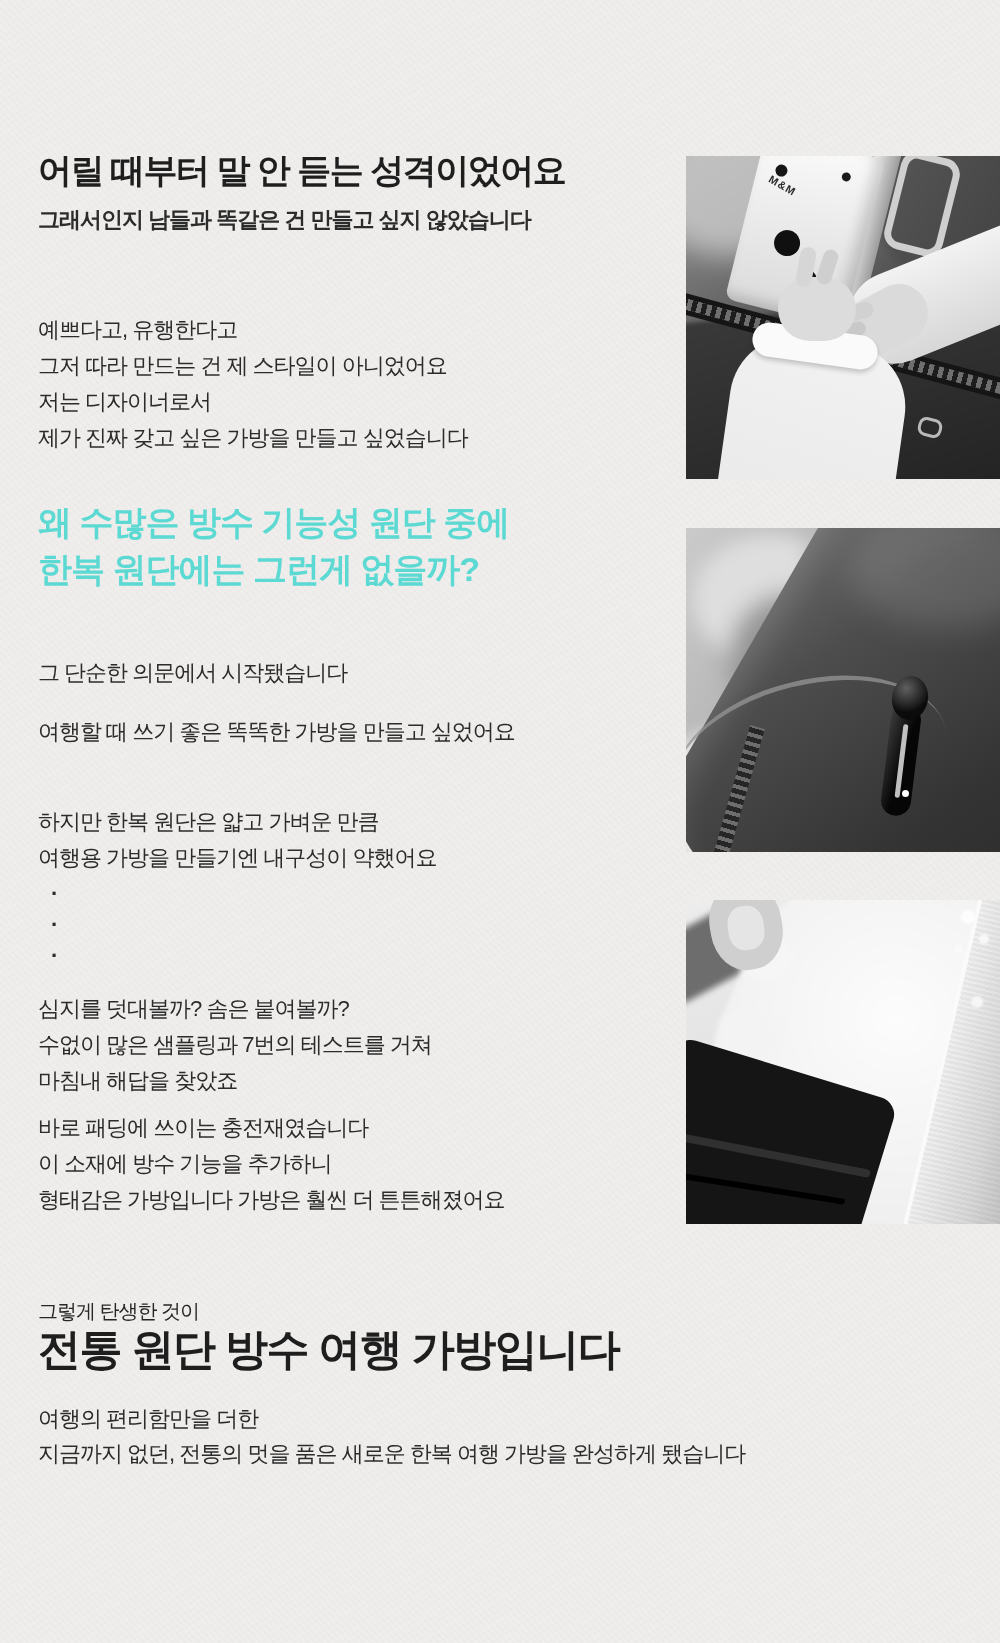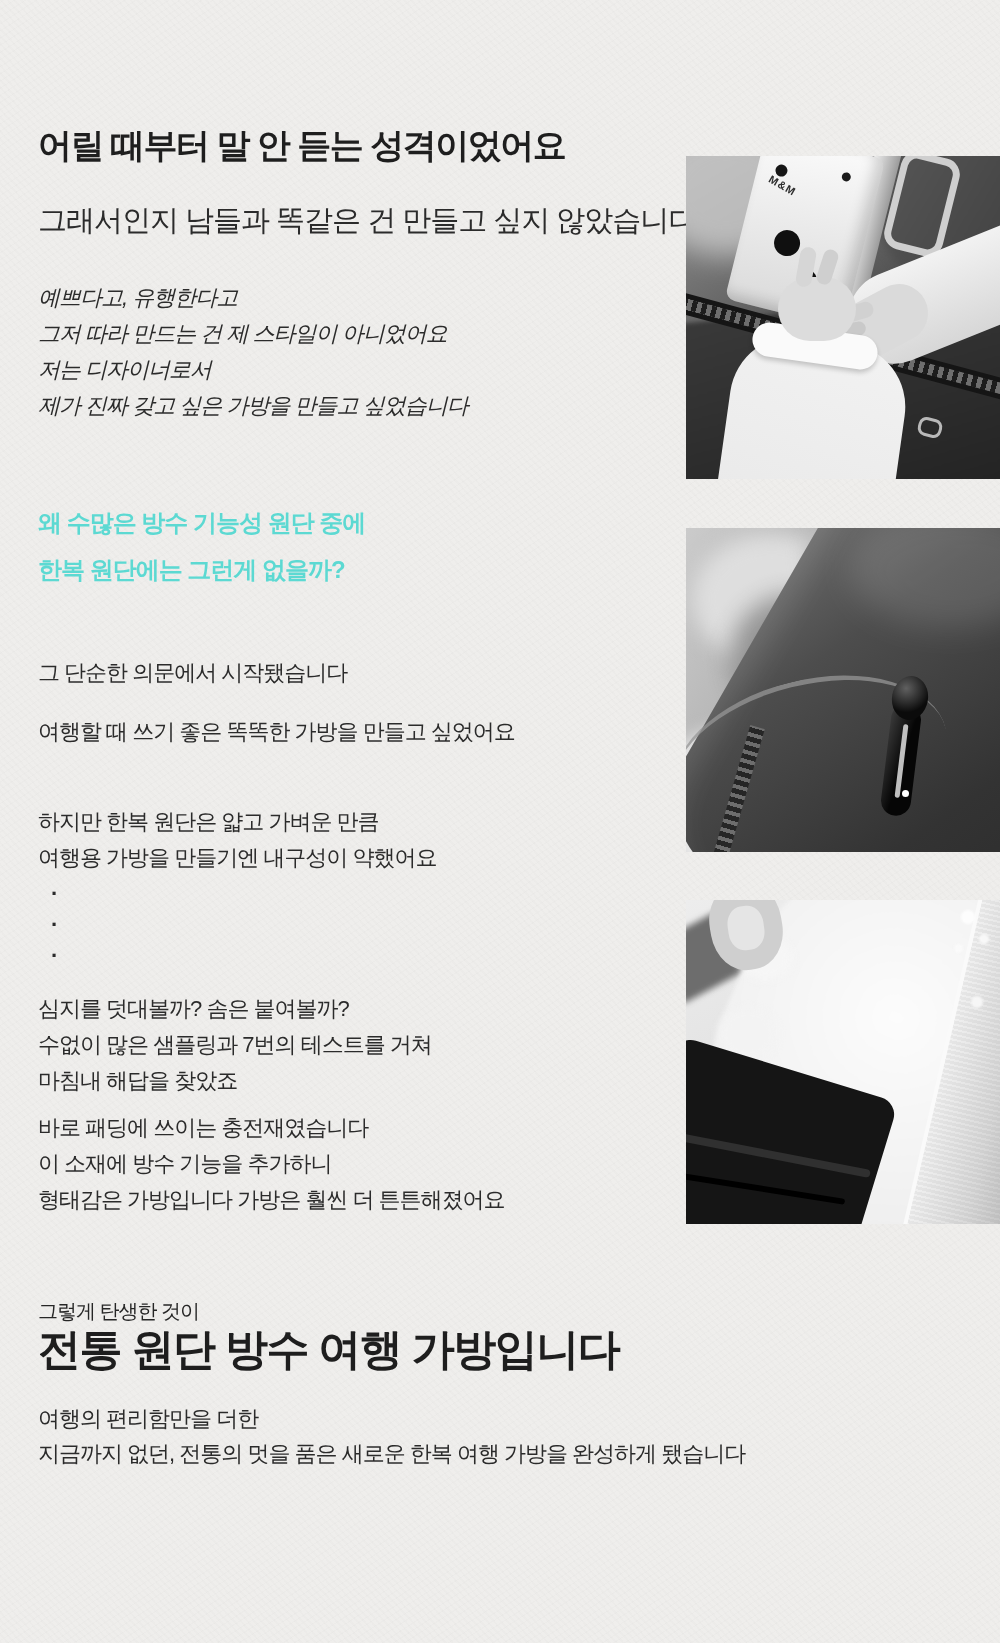"어릴 때부터 말 안 듣는" div.block { top: 123px -> 148px }
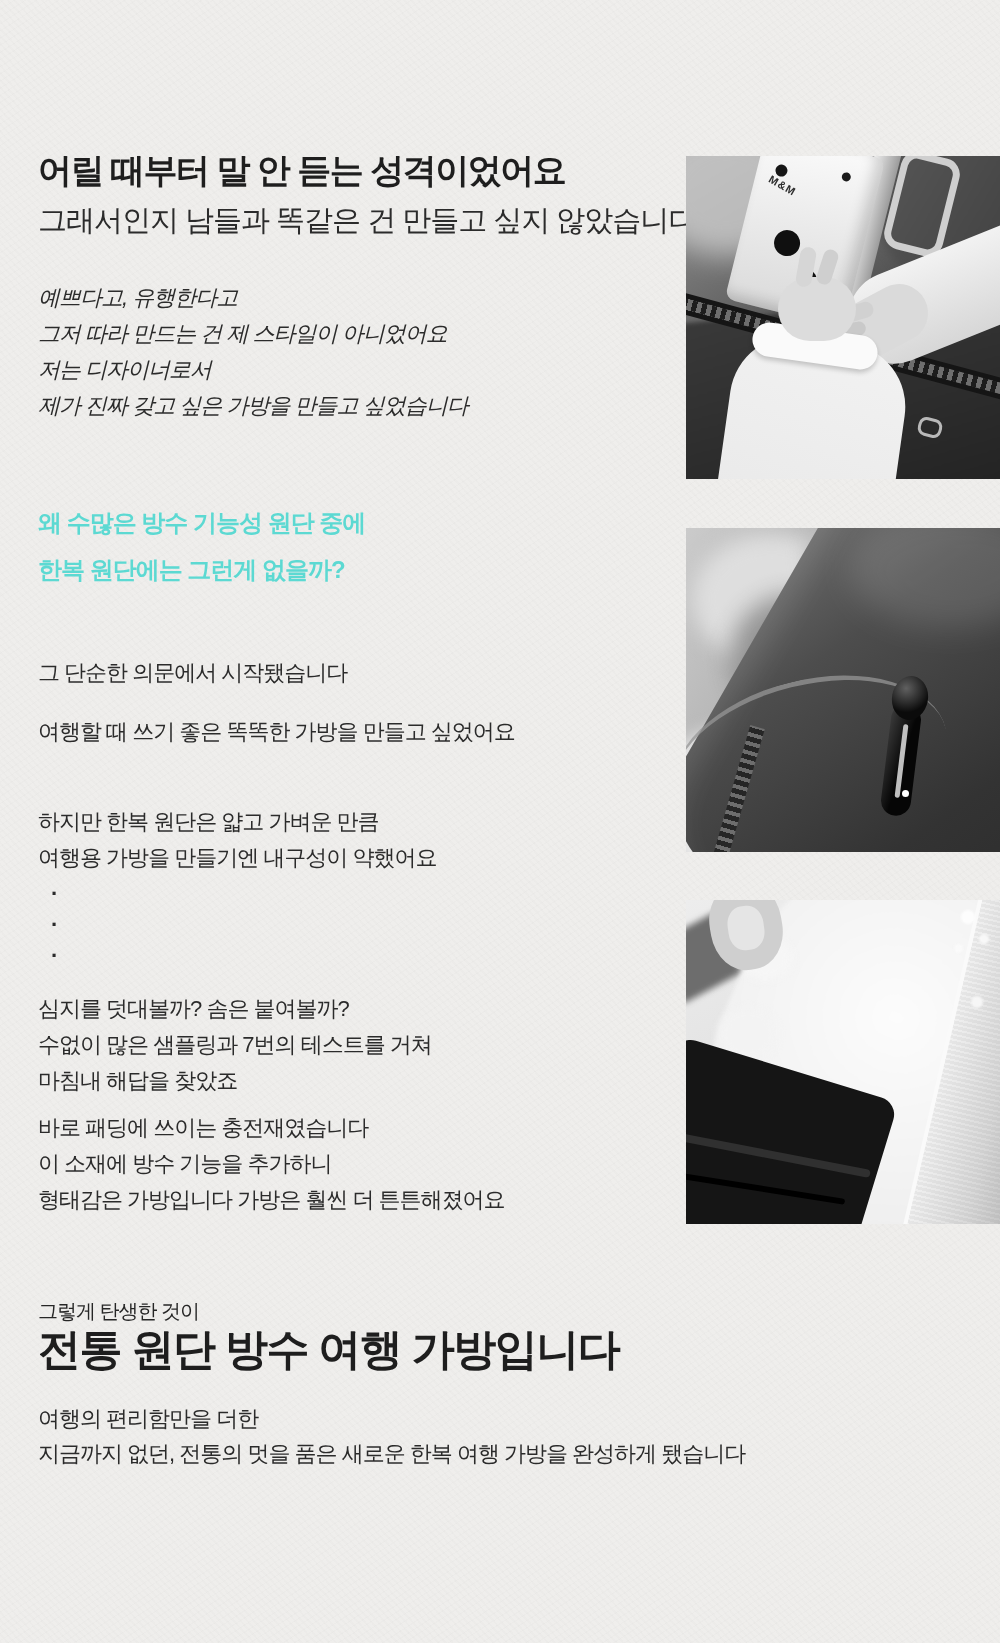"그래서인지 남들과 똑같은 건 만들고" .sub { font-size: 29px -> 22px; font-weight: none -> bold }
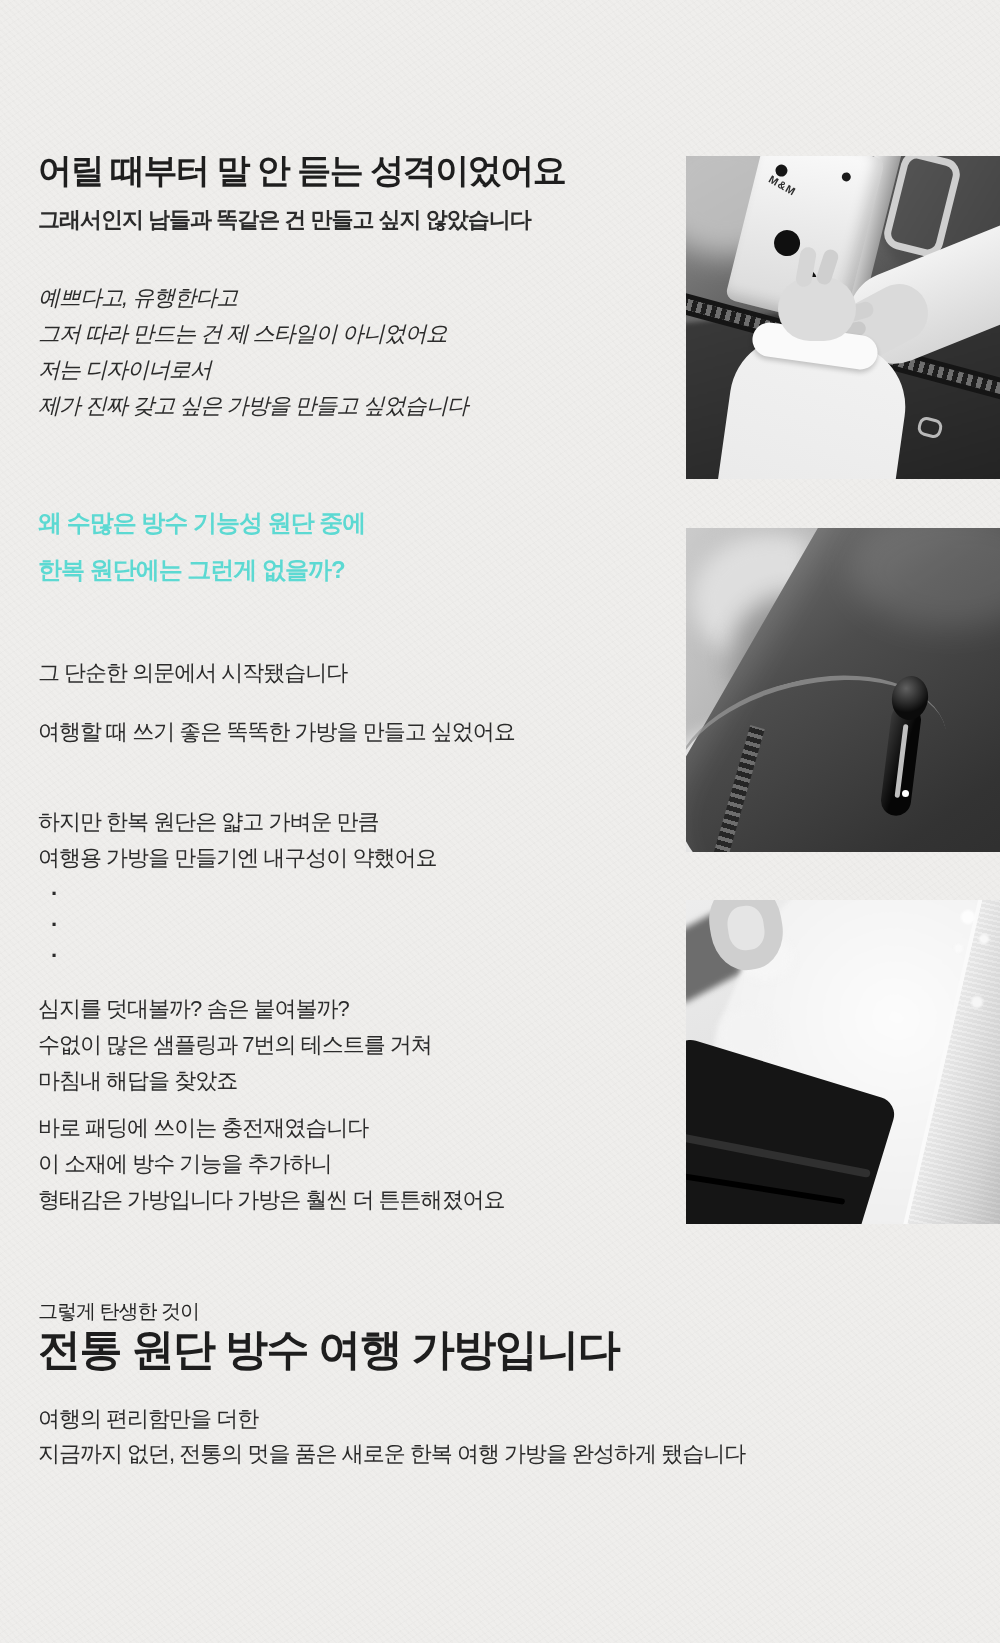"예쁘다고, 유행한다고" div.block { font-style: italic -> none; top: 280px -> 312px }
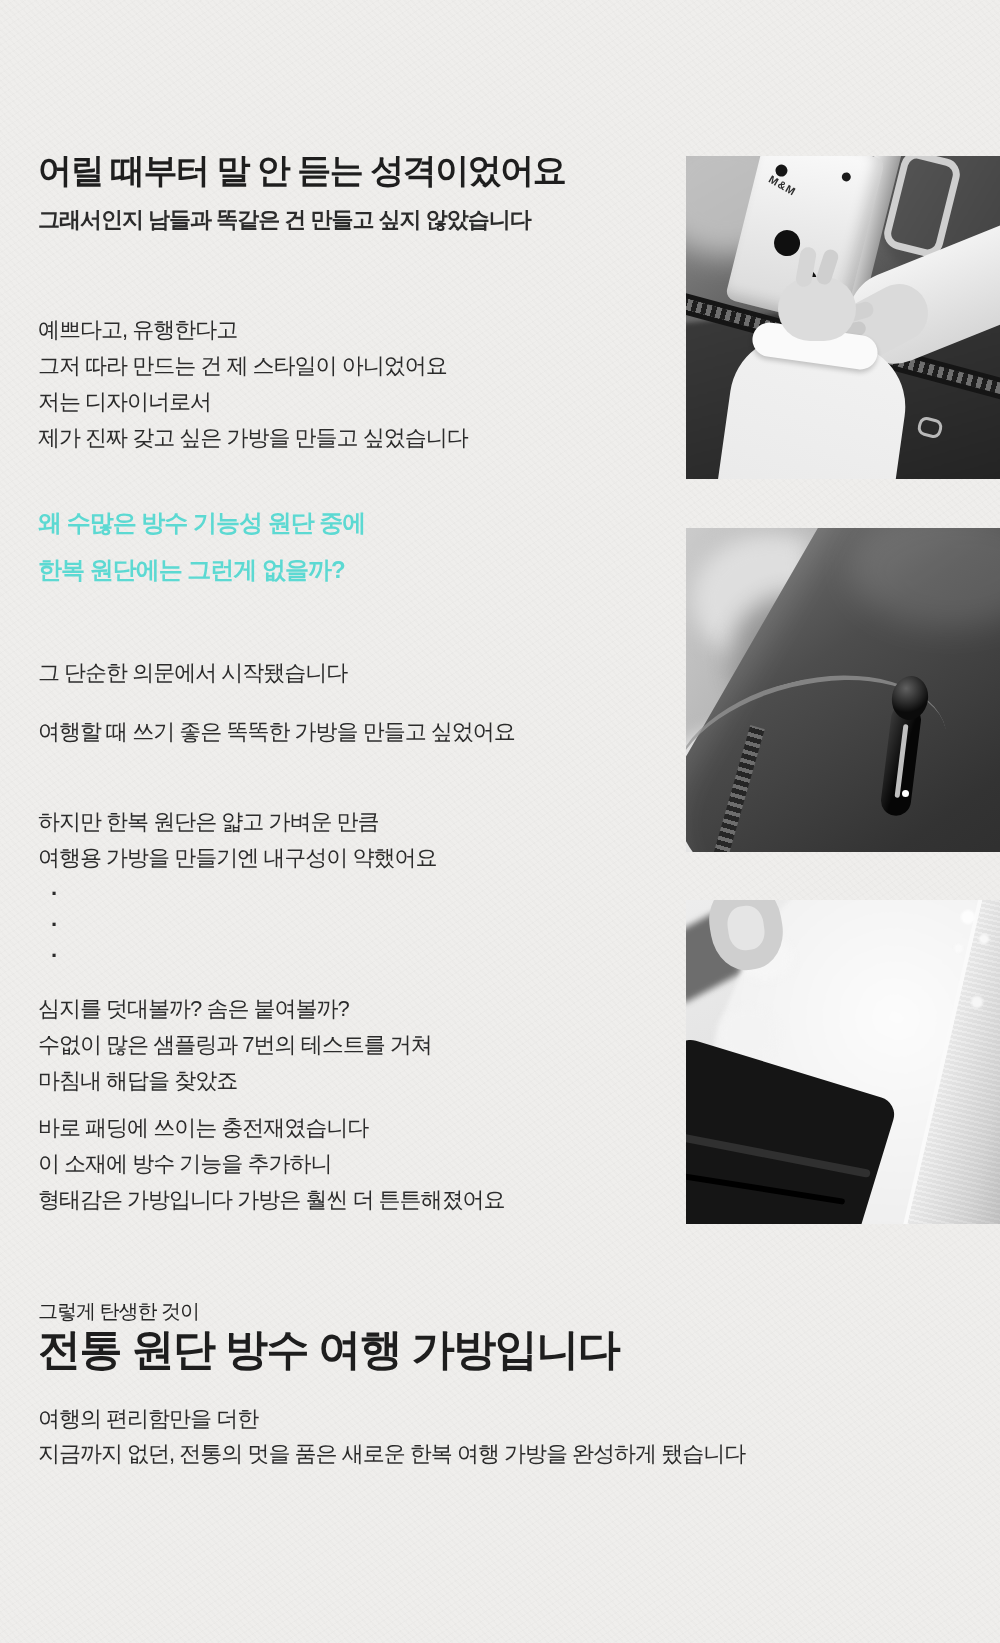"왜 수많은 방수 기능성 원단" .q-head .line { font-size: 24px -> 34px }
